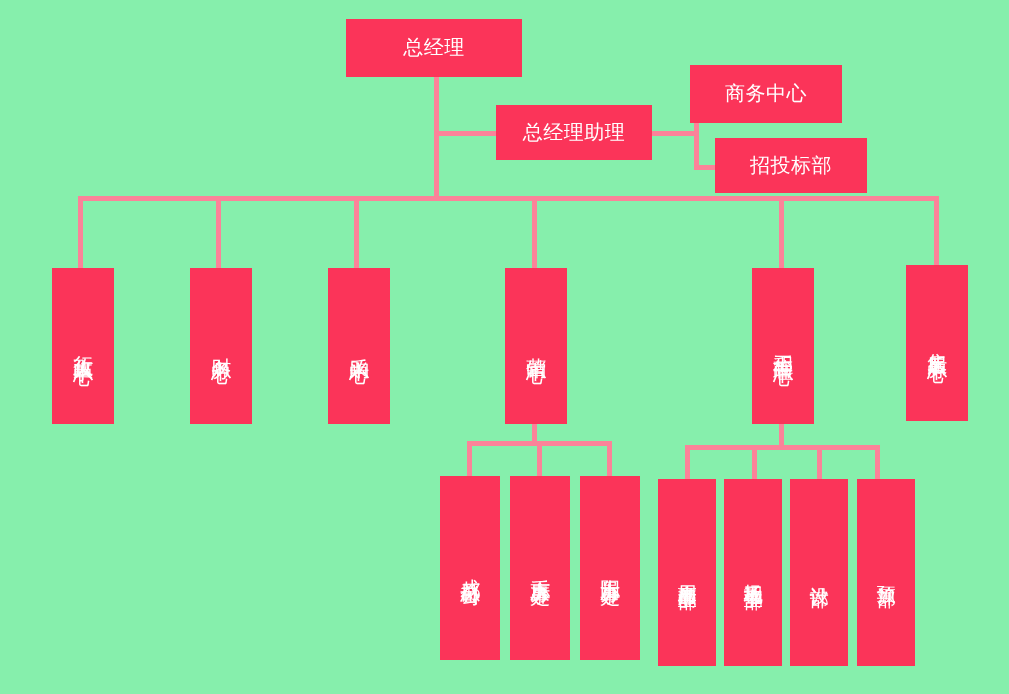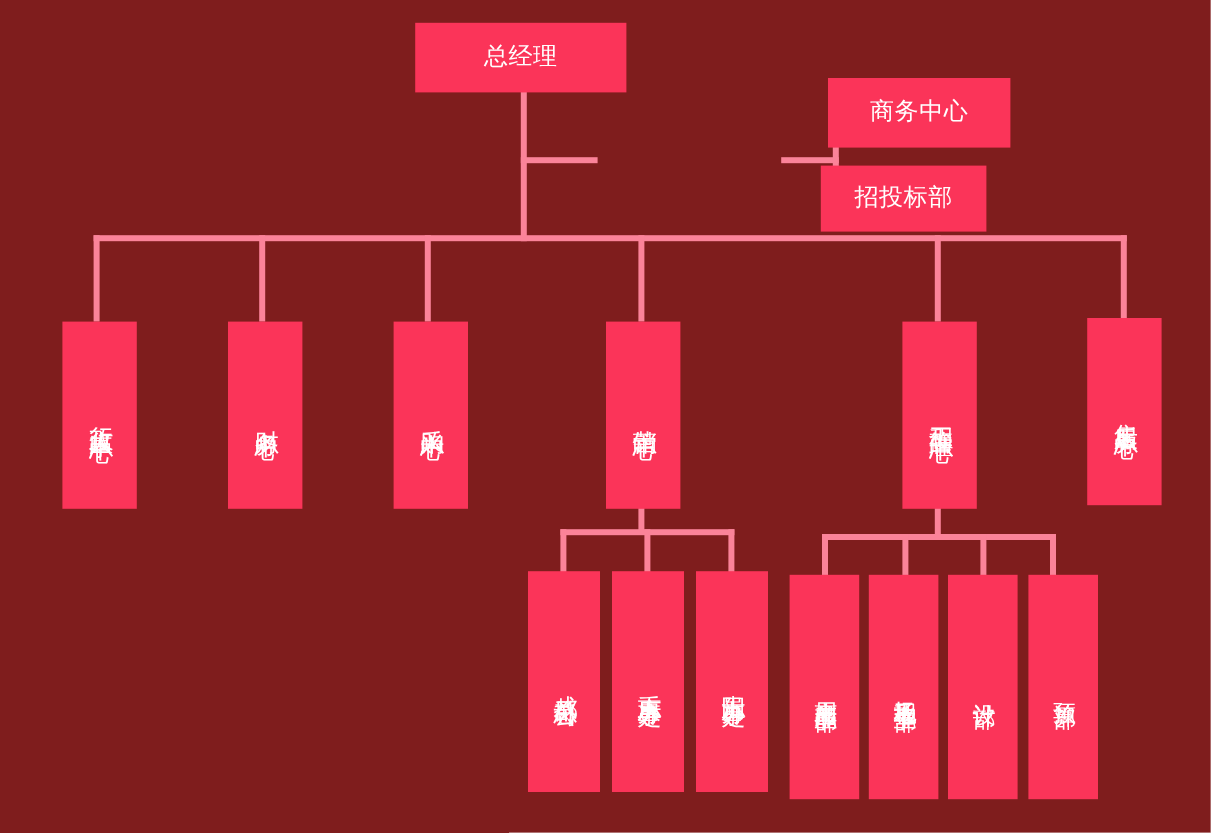"总经理" #org-chart { background: #7f1d1d -> #86efac }
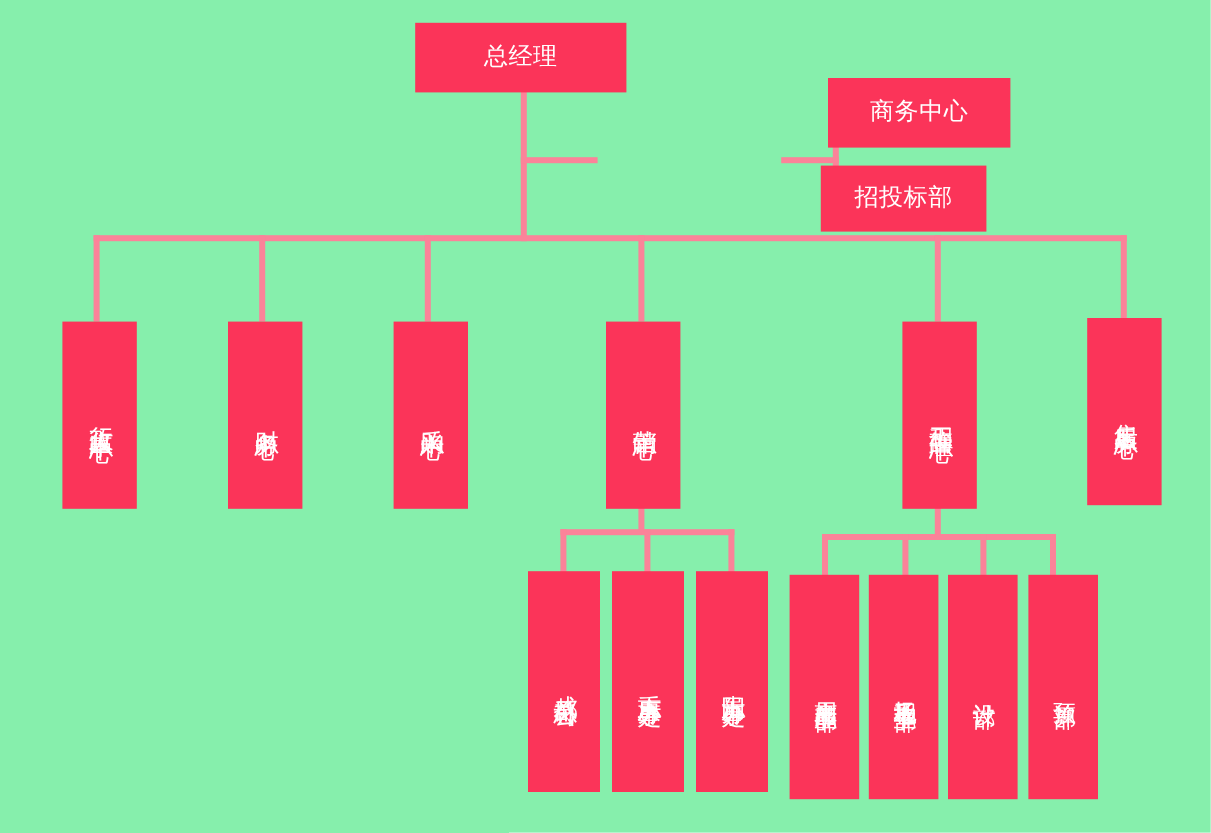"总经理助理" div.node { html: none -> <div> <span>总经理助理</span> </div> }
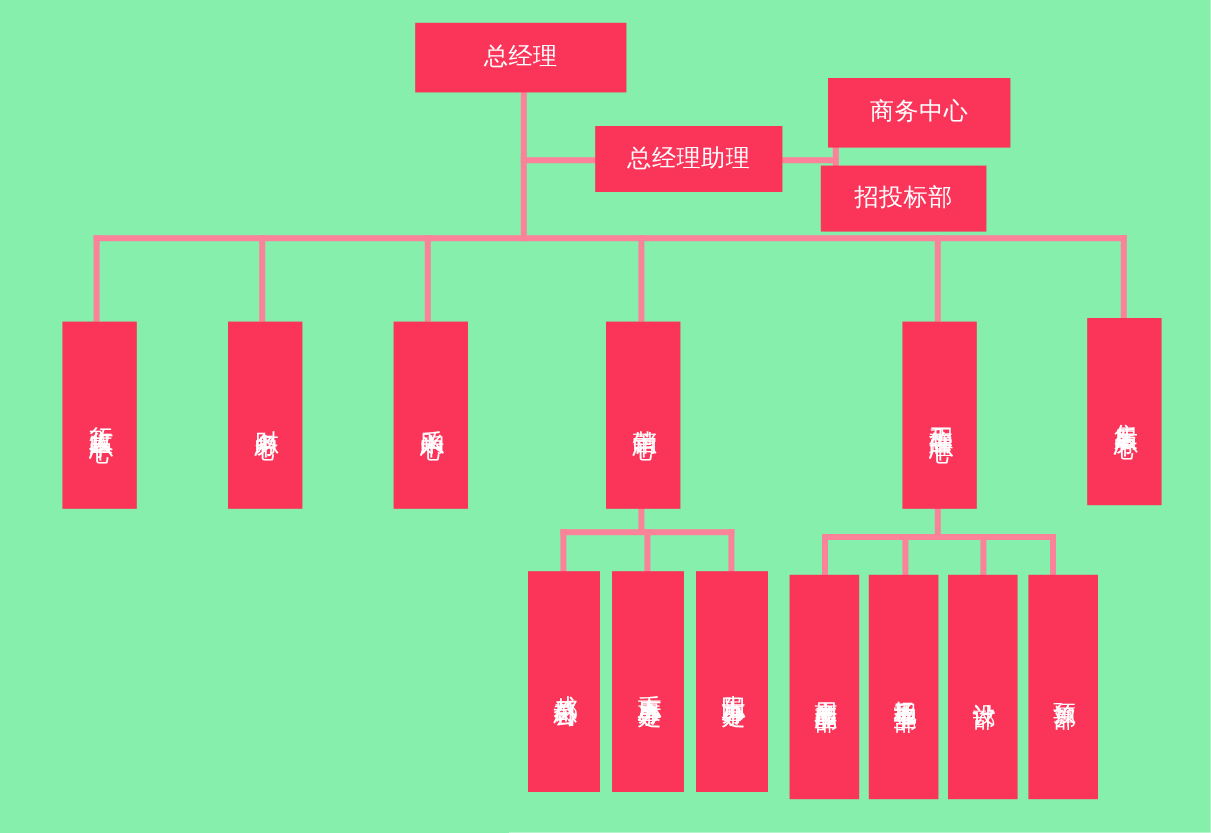"招投标部" div.node { left: 684px -> 715px; width: 138px -> 152px }
